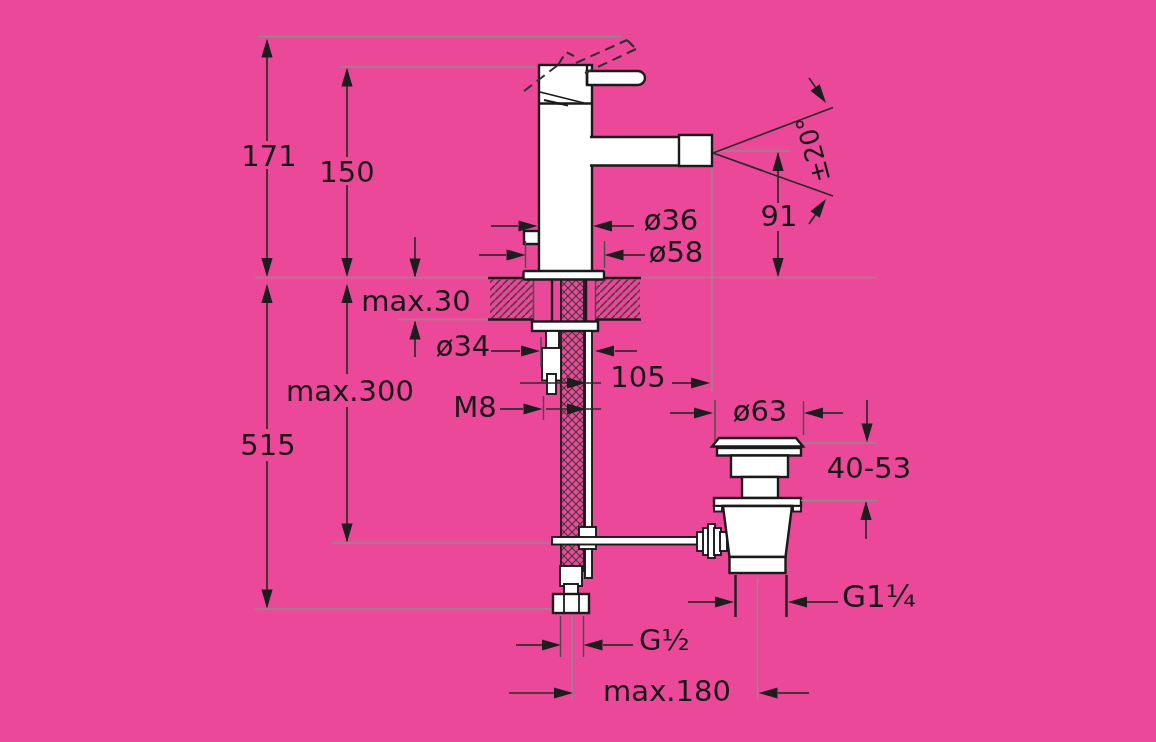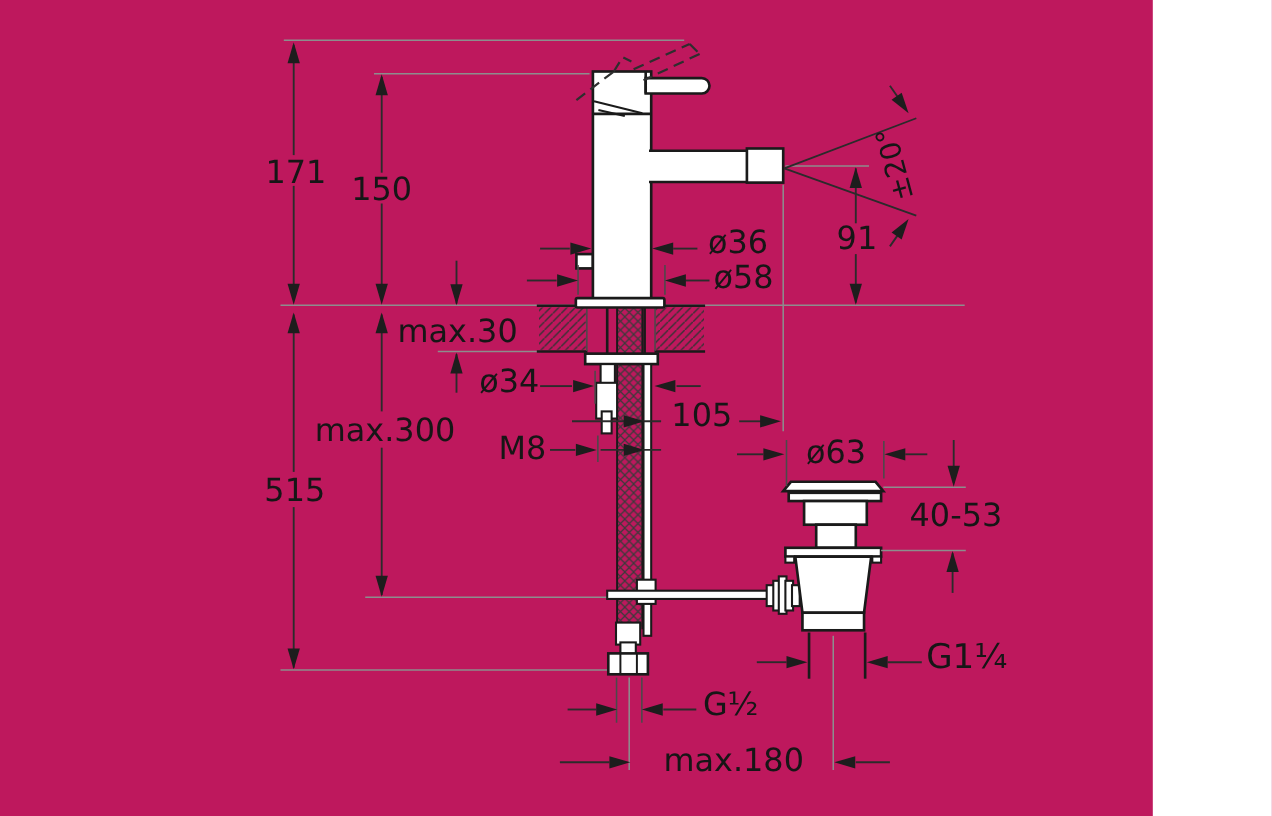"171" .stage { background: #be185d -> #ec4899; width: 1048px -> 1156px }
